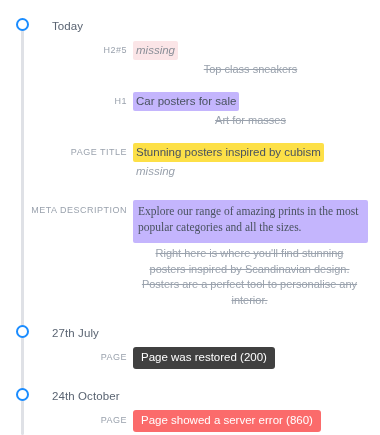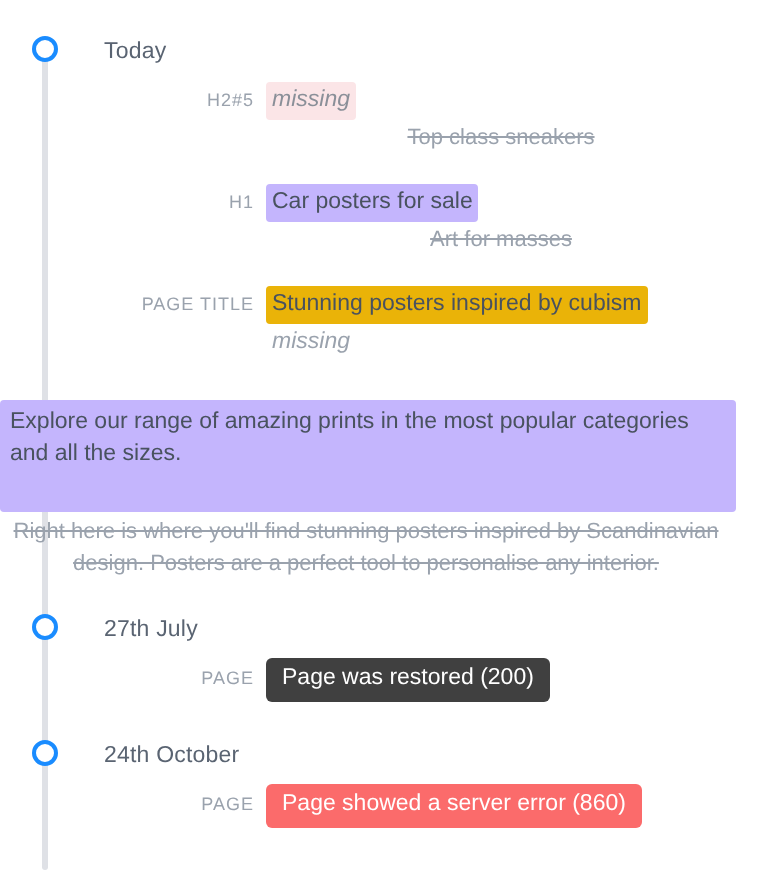"Stunning posters inspired by cubism" .hl-green { background: #eab308 -> #fde047 }
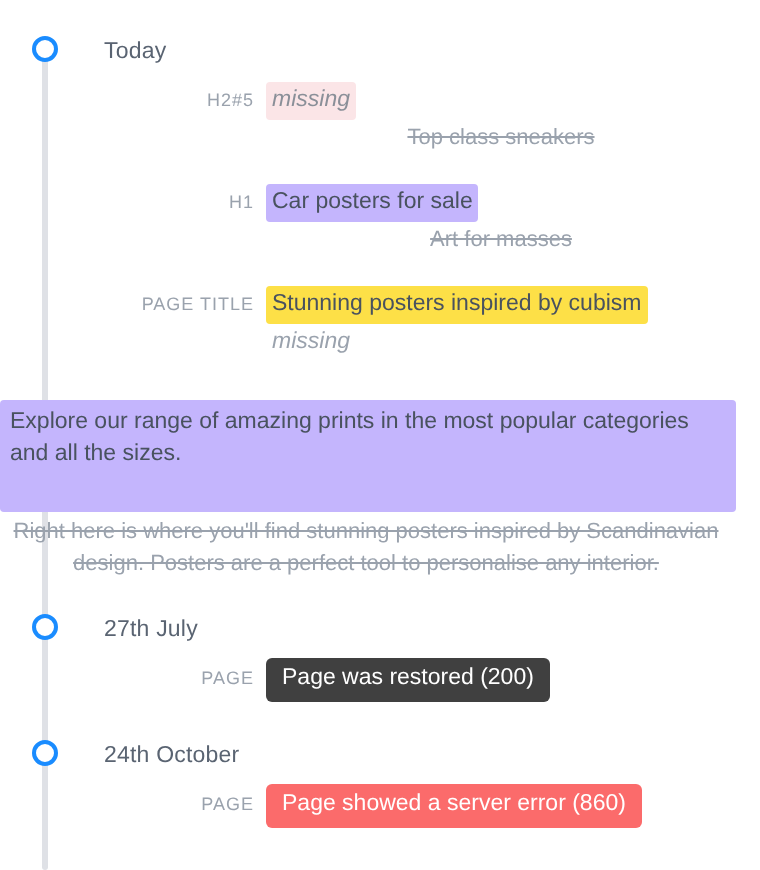"META DESCRIPTION" div.row-label { html: none -> <div>META DESCRIPTION</div> }
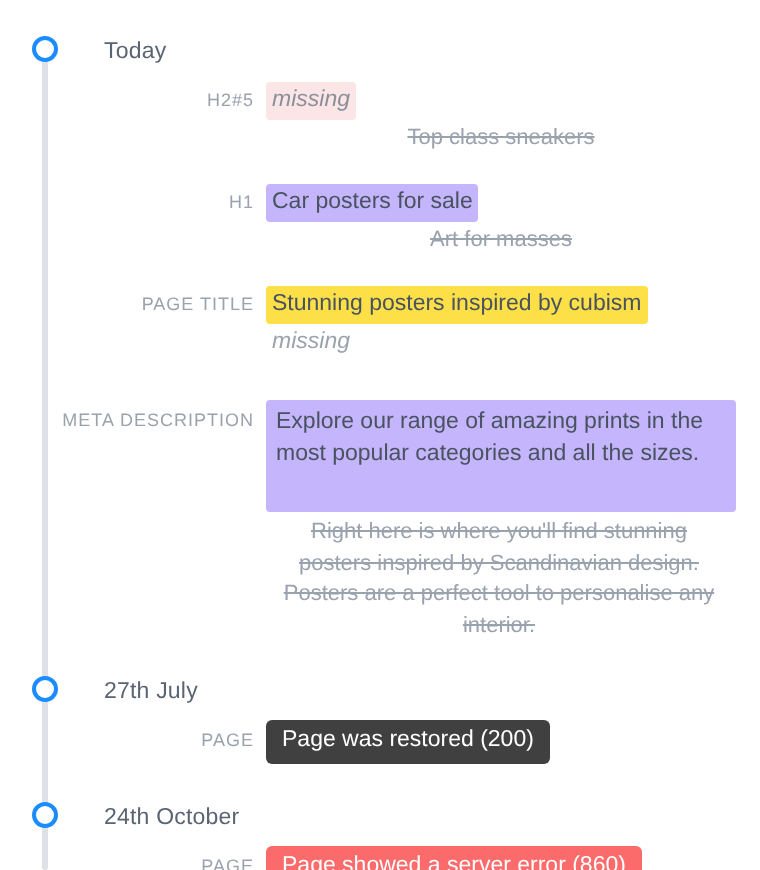"Explore our range of amazing" .val.para { font-family: none -> Liberation Serif, serif; padding: 4px 6px 21px 5px -> 4px 6px 8px 5px }
